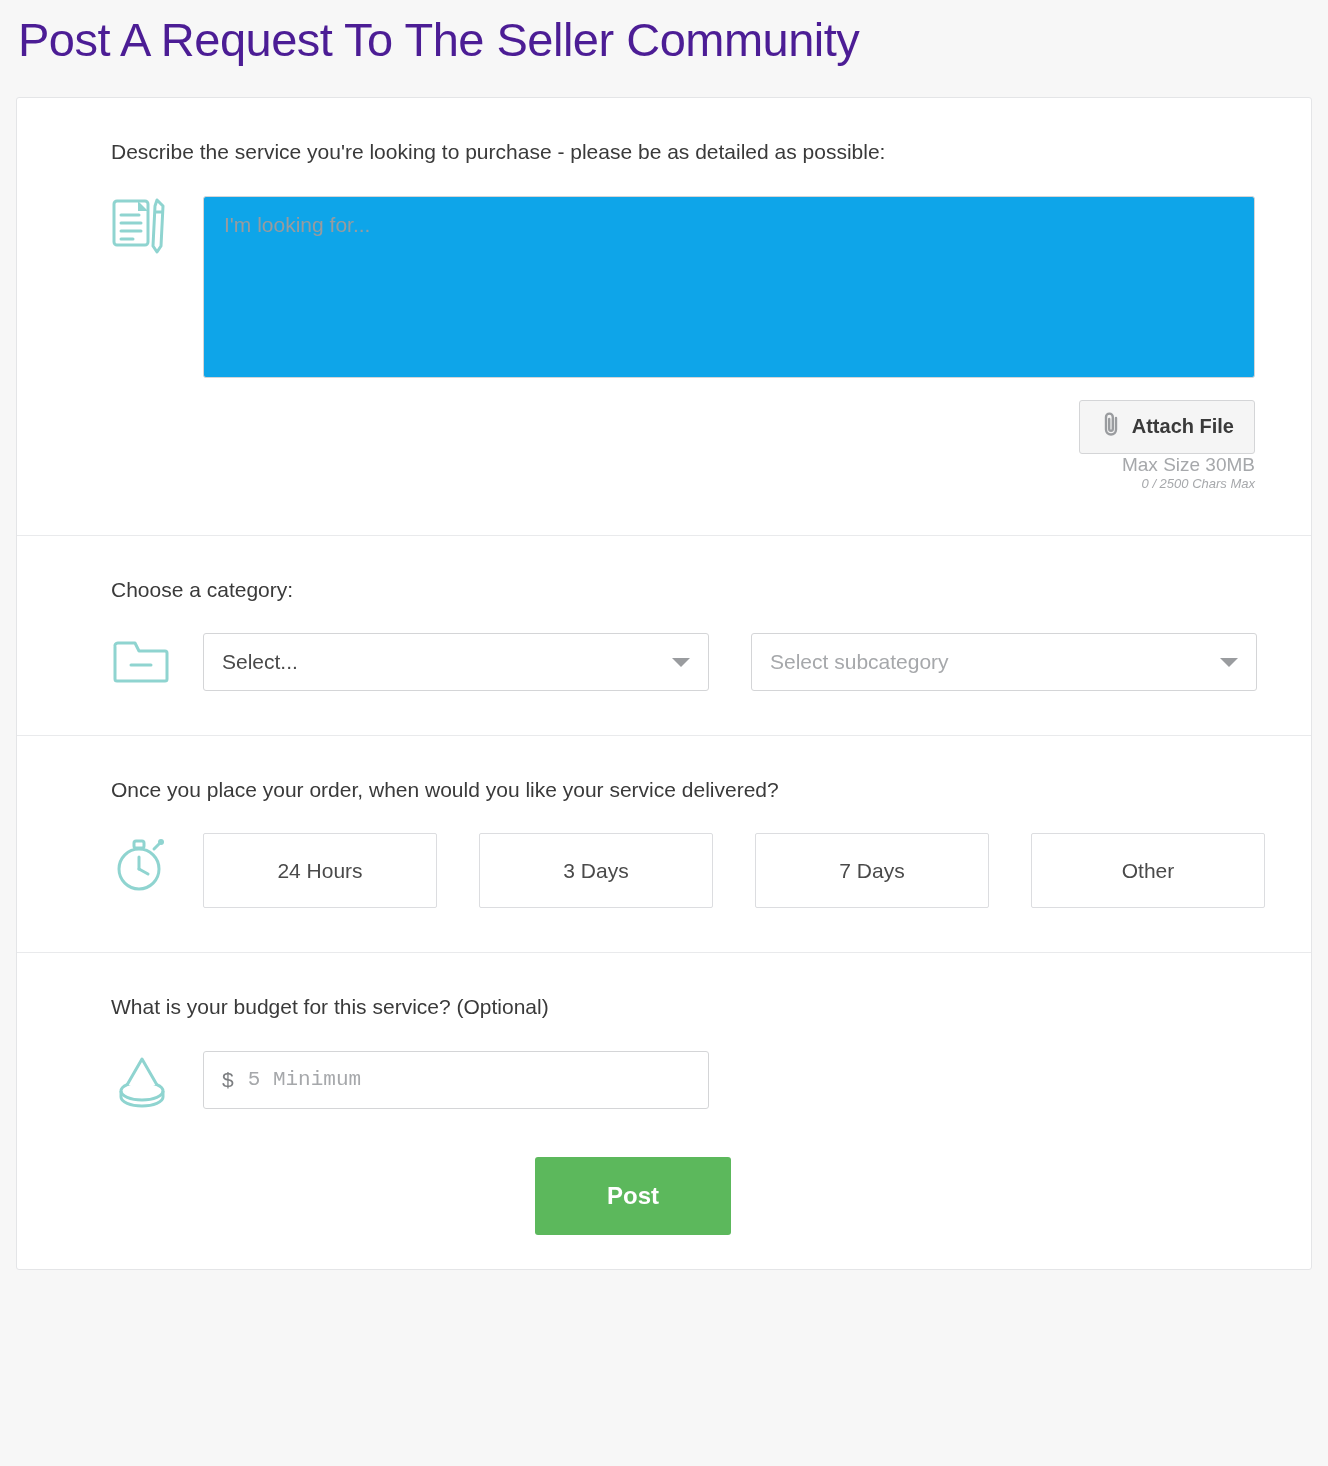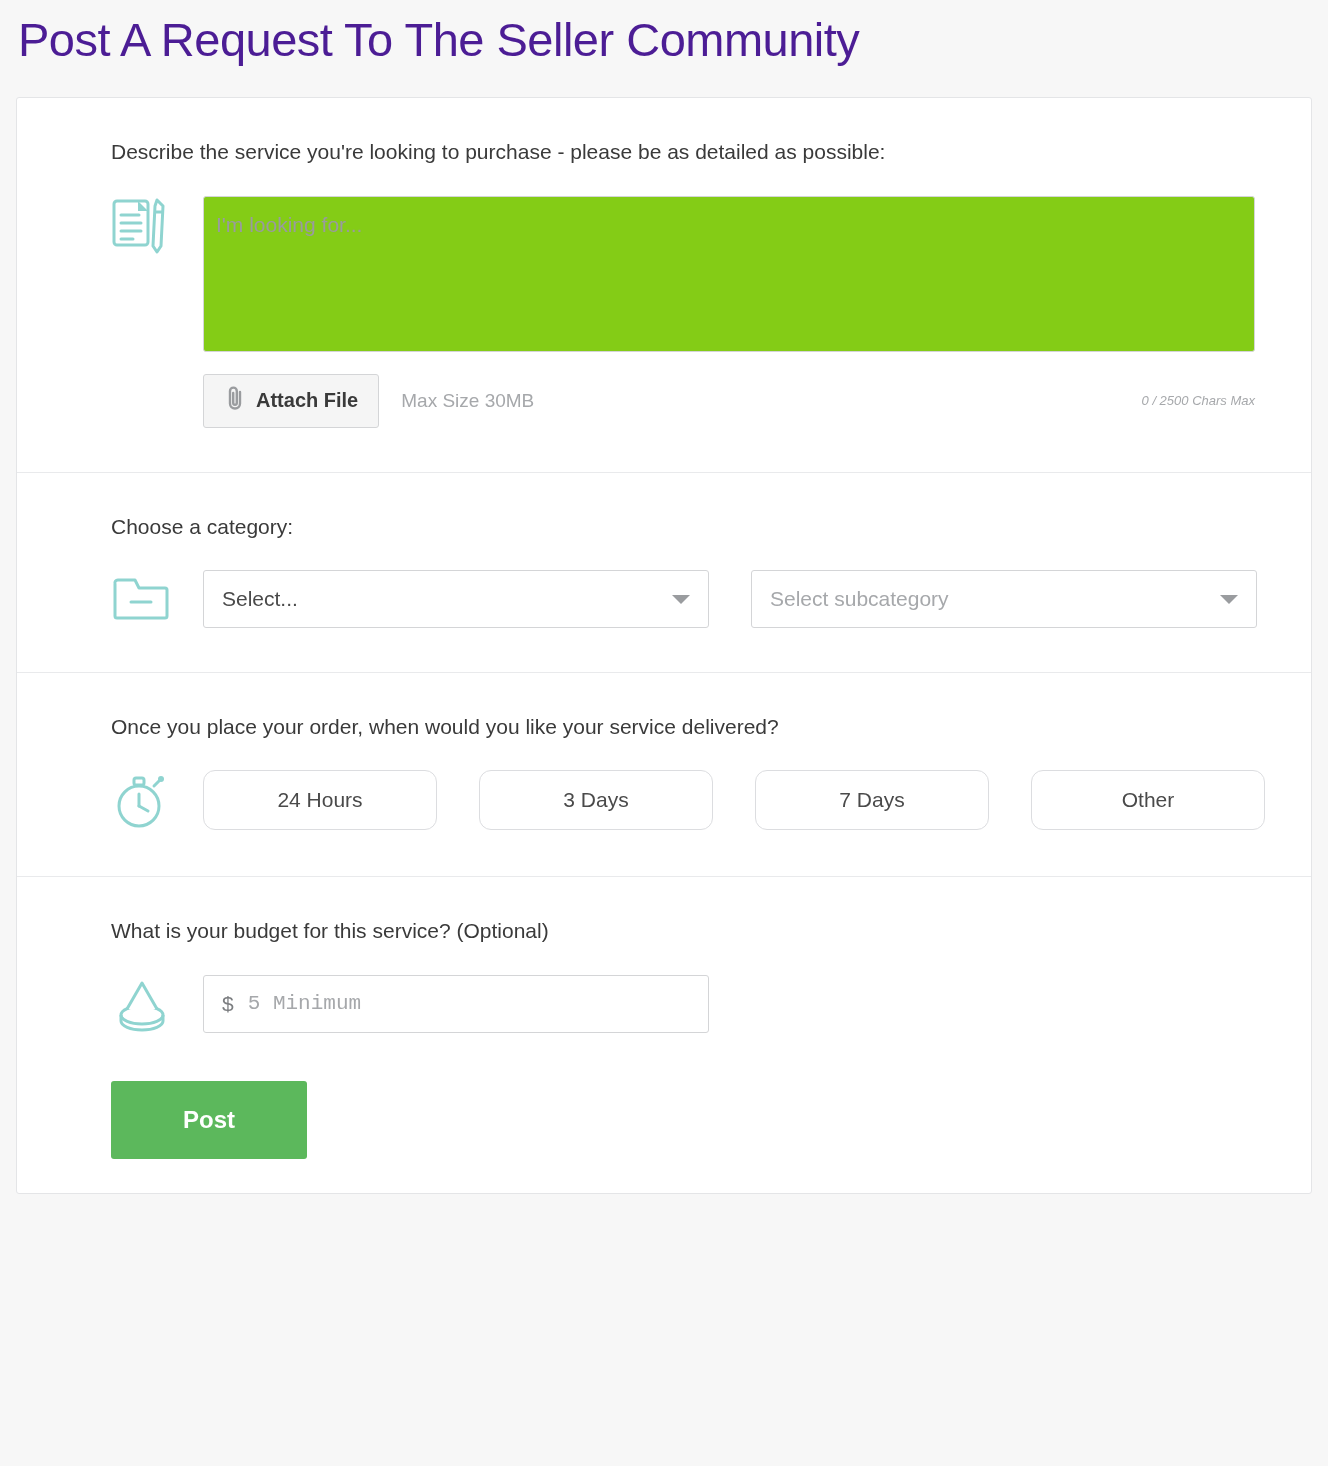"I'm looking for..." .desc-textarea { background: #84cc16 -> #0ea5e9; height: 156px -> 182px; padding: 16px 12px -> 16px 20px }
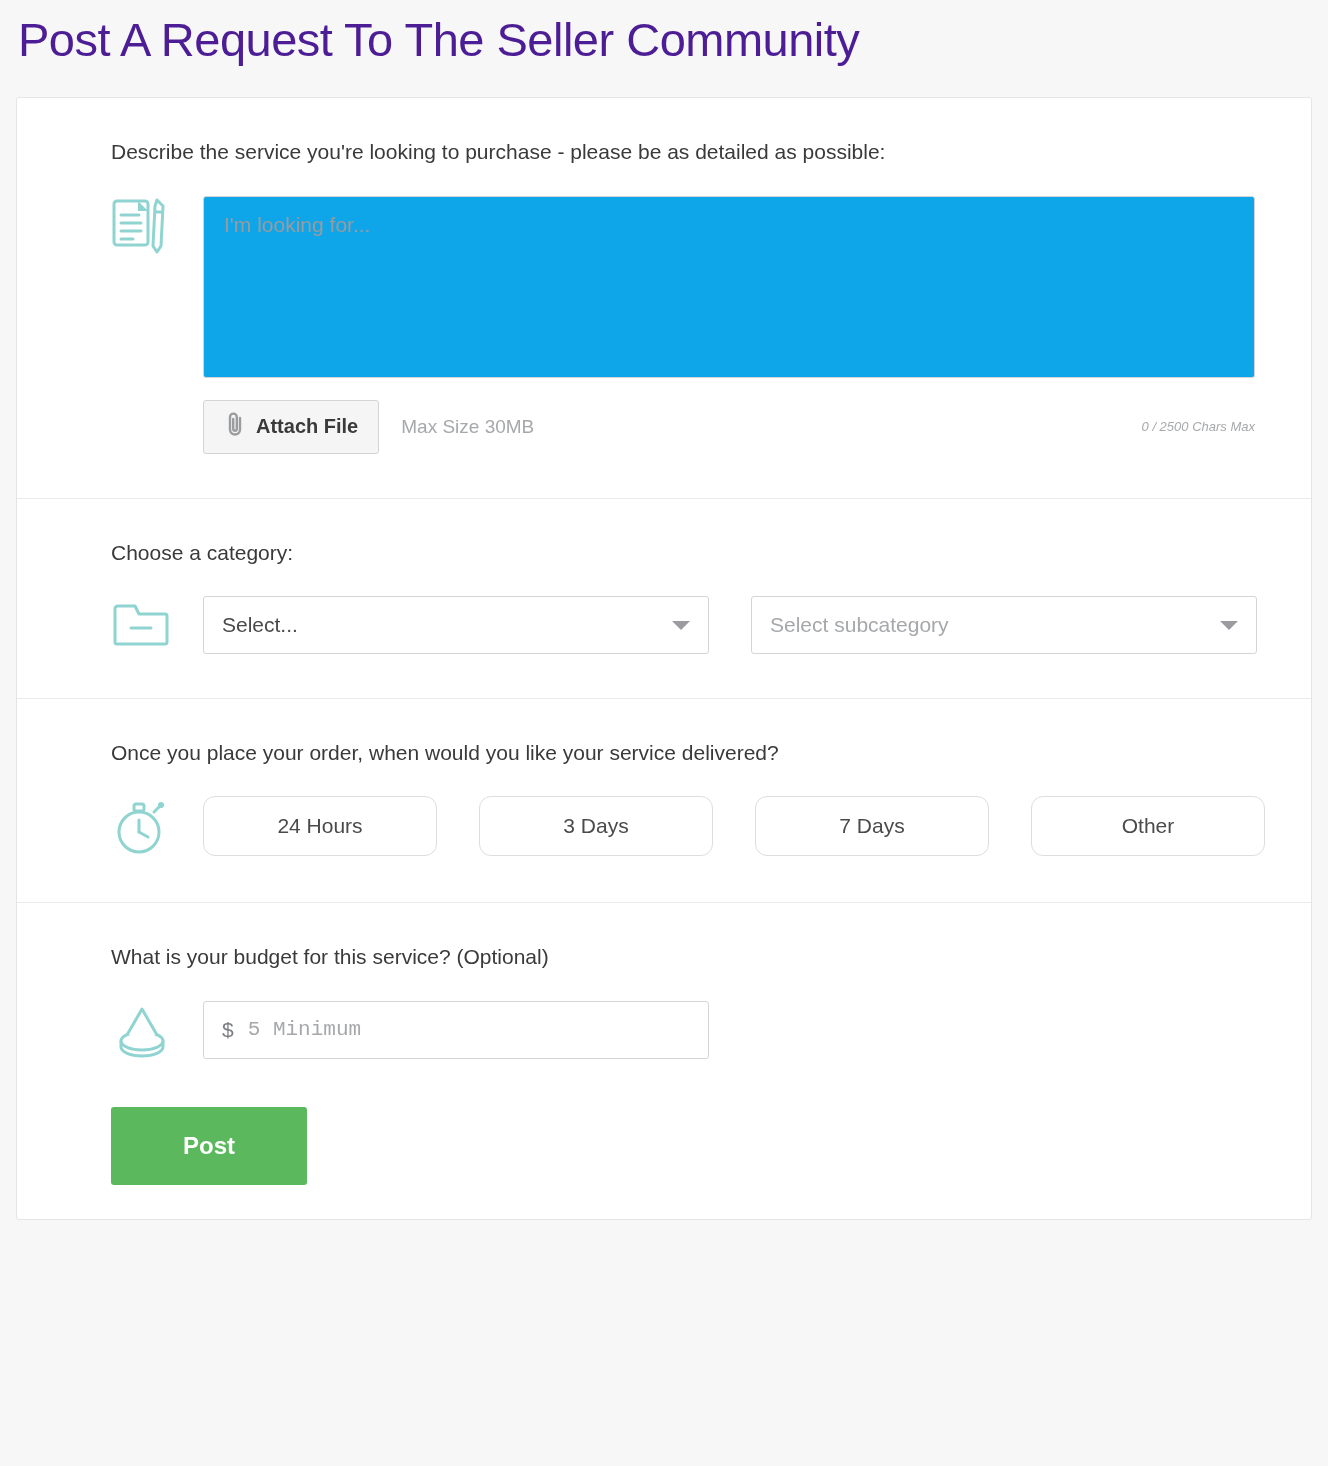"Attach File" .under-row { align-items: center -> flex-end; flex-direction: none -> column }
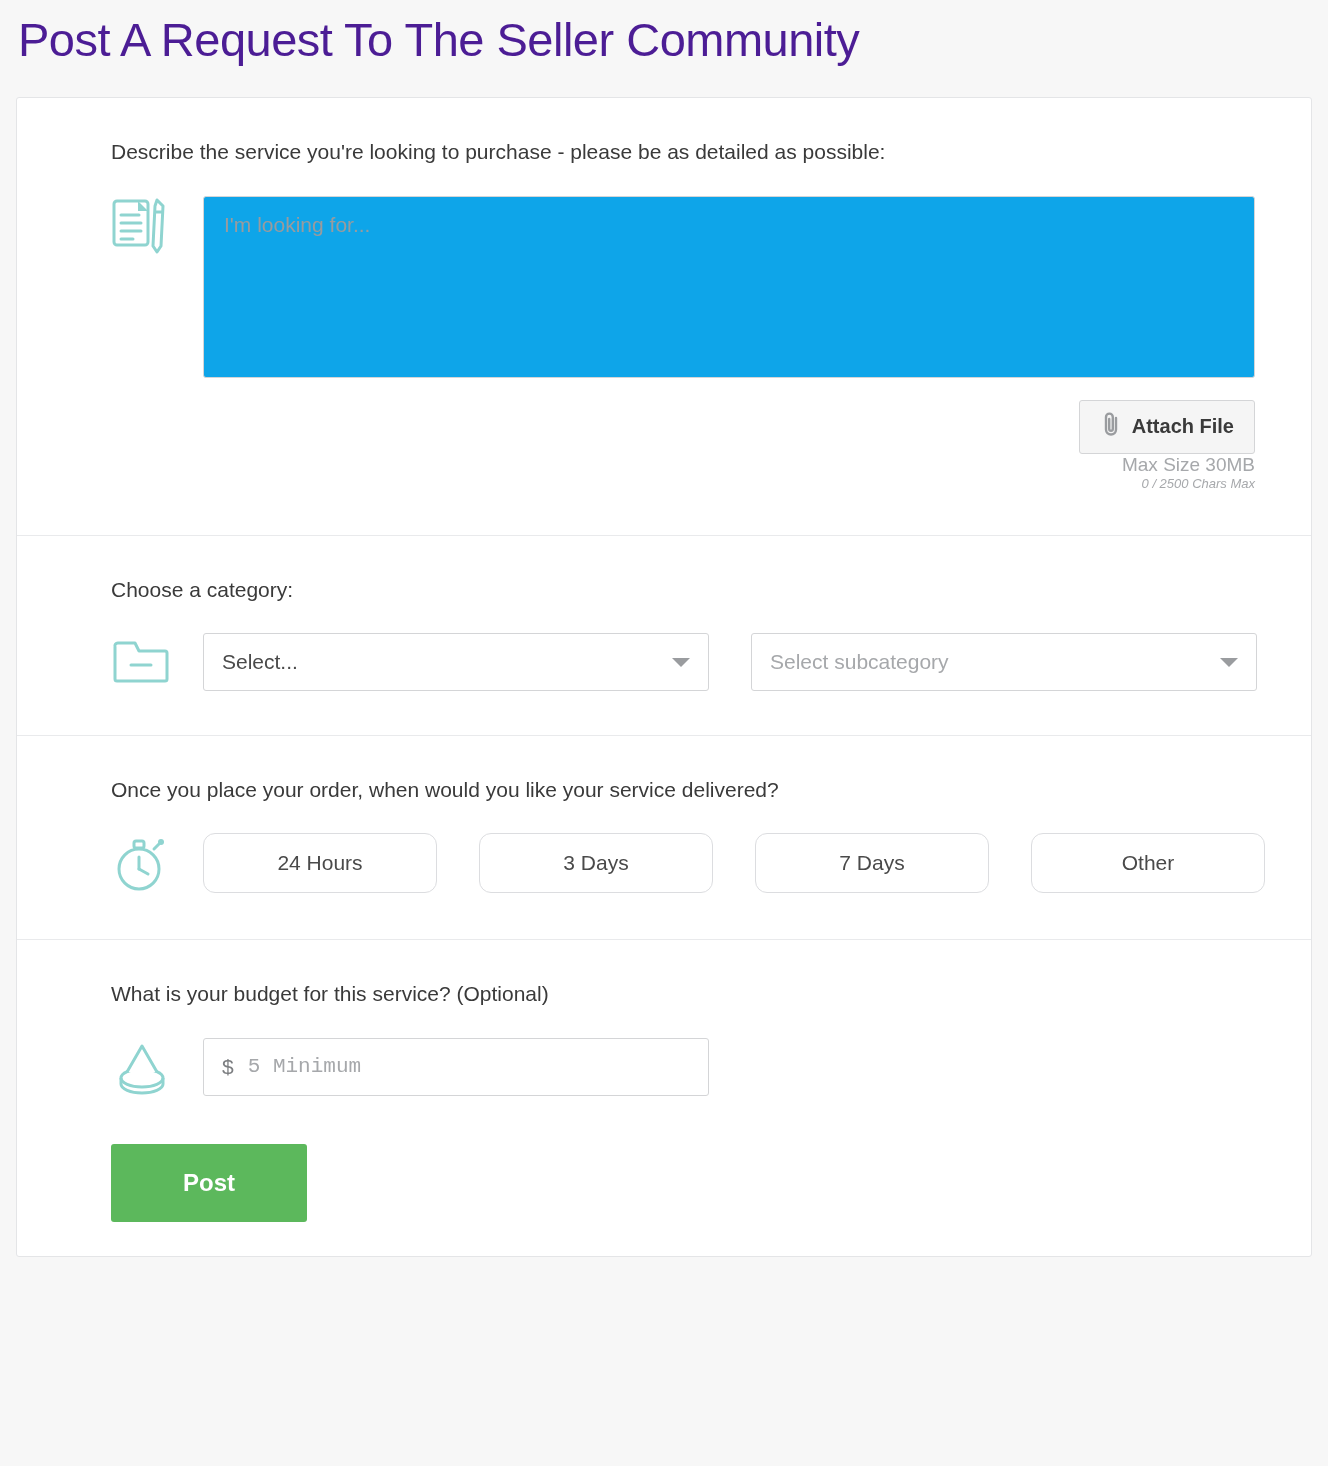"24 Hours" .option-btn { border-radius: 12px -> 2px; height: 60px -> 75px }
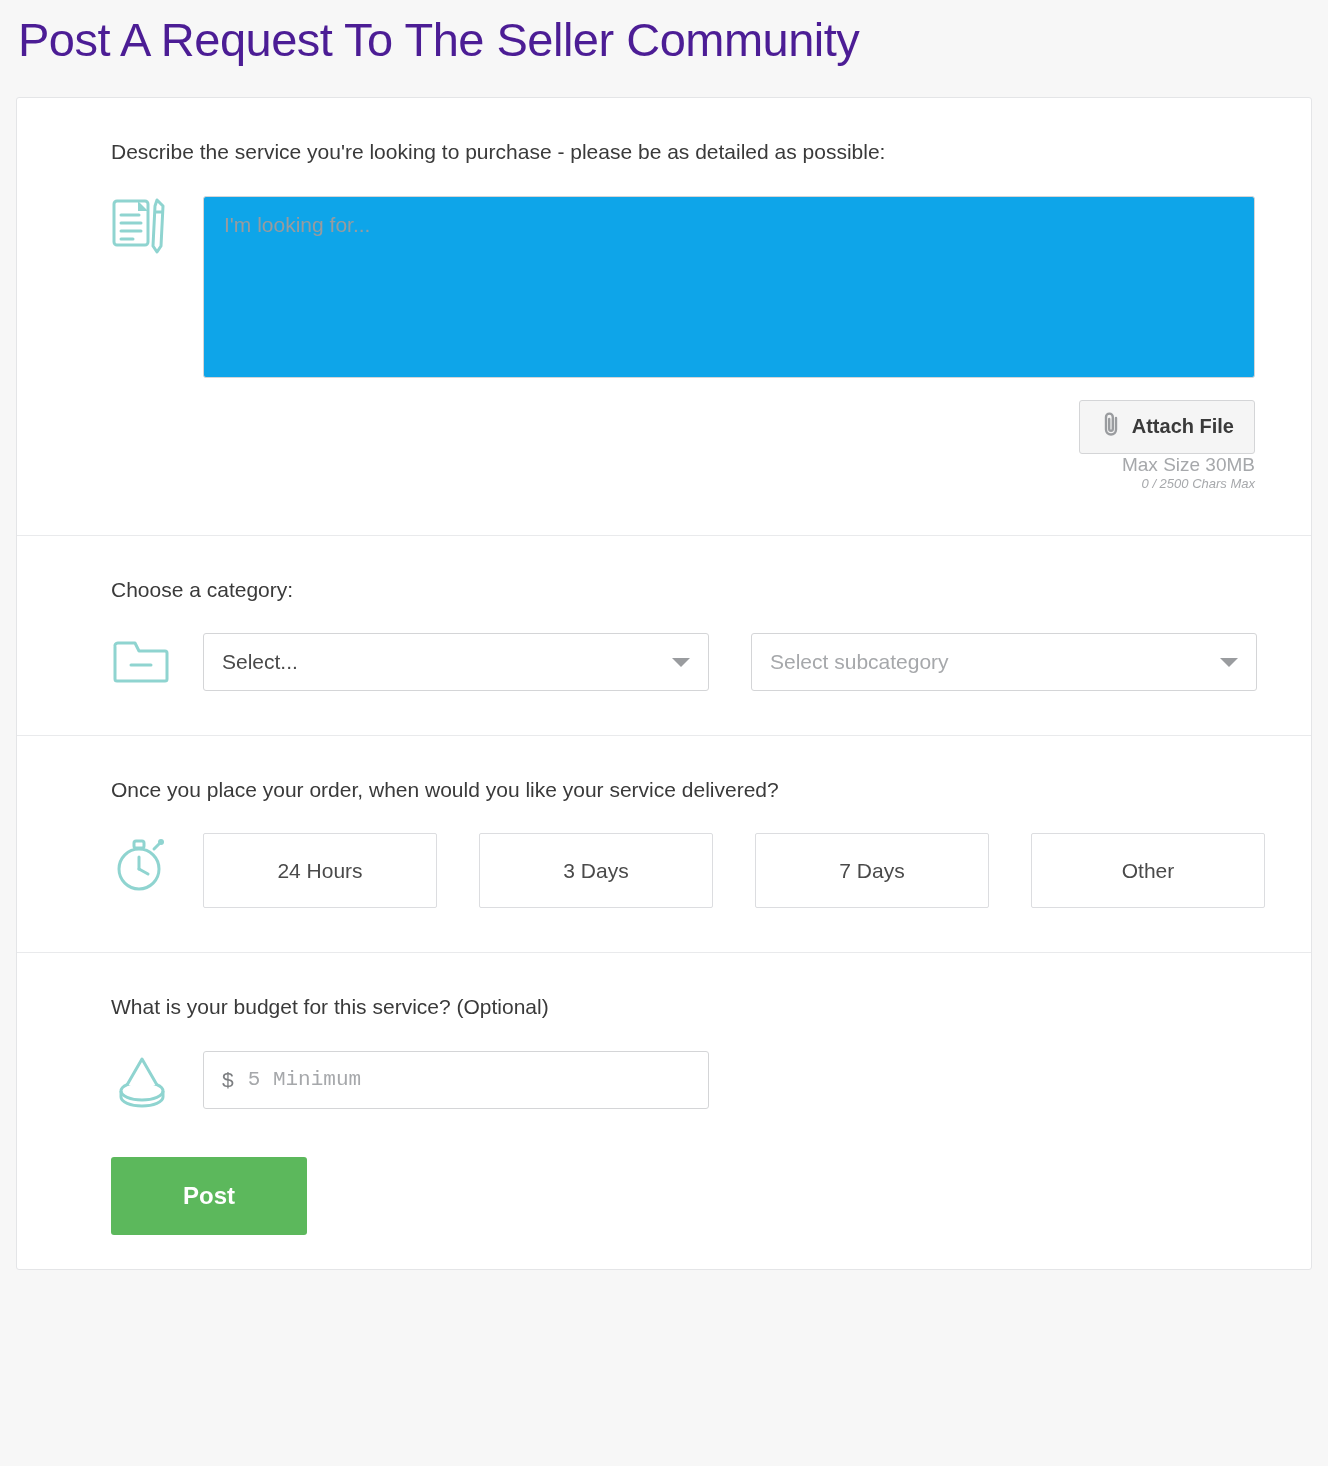"Post" .post-row { justify-content: flex-start -> center }
